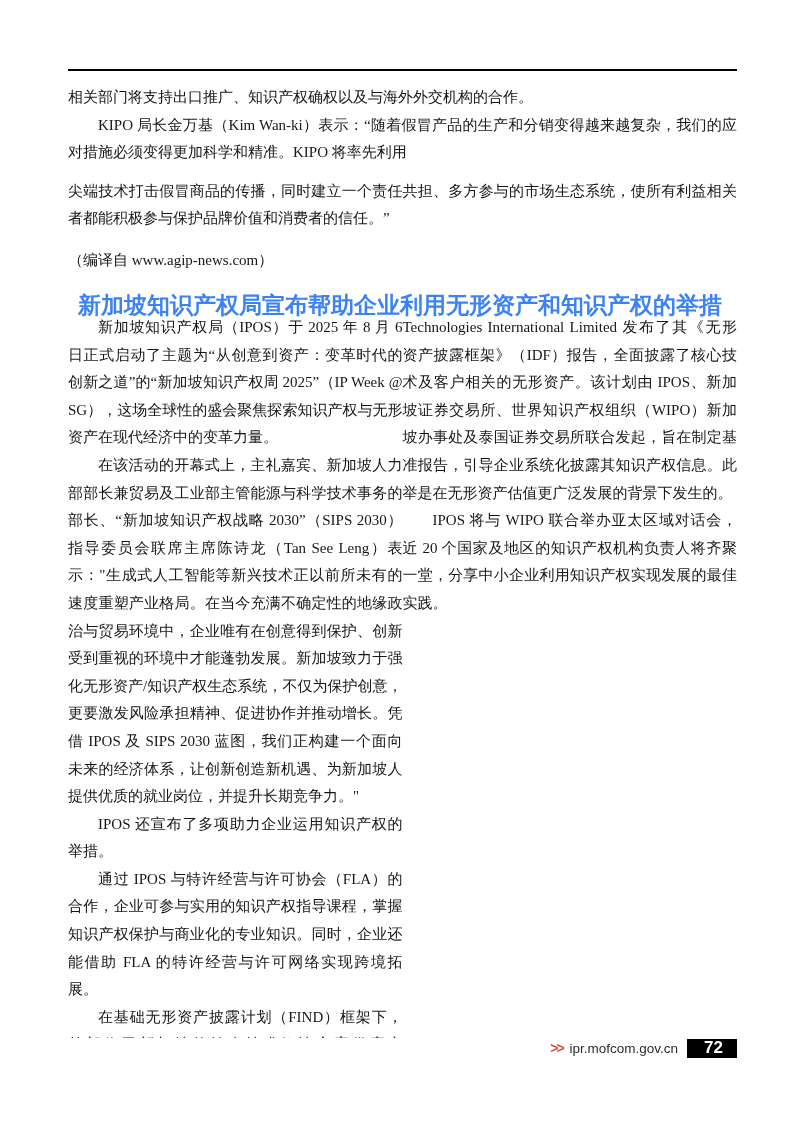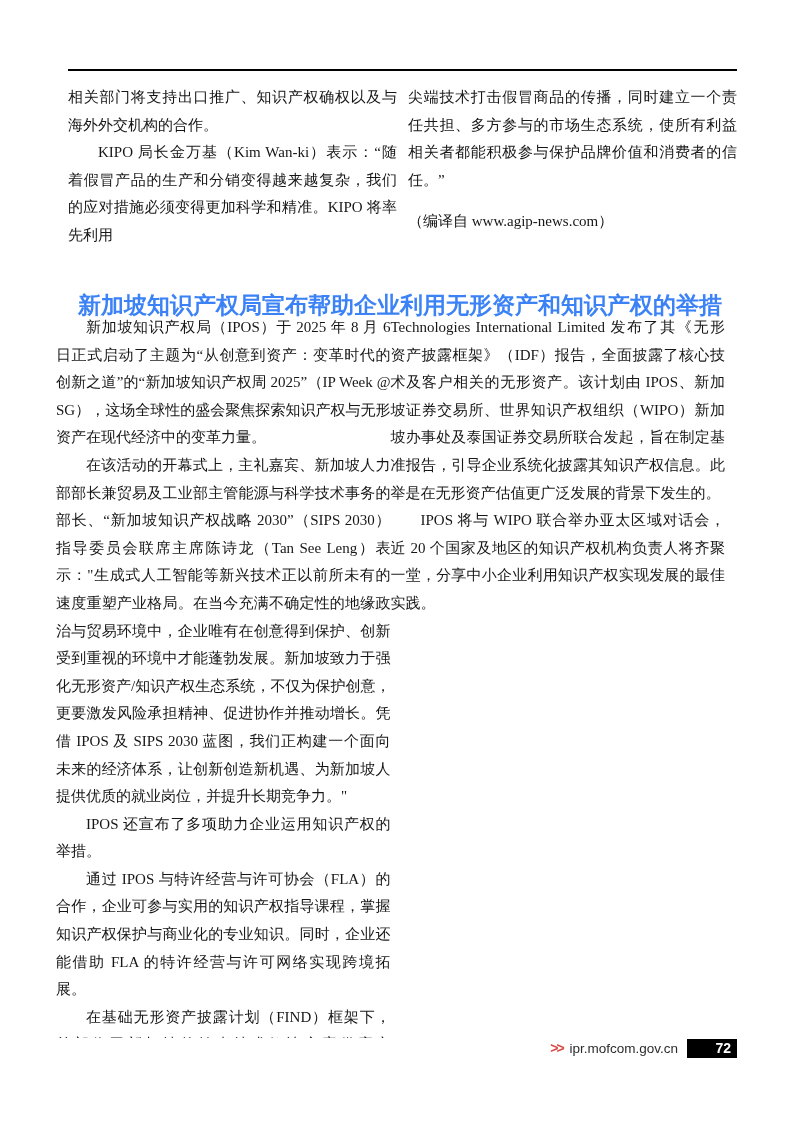"相关部门将支持出口推广、知识产权确权以及与海外外交机构的合作。" .top-section { flex-direction: none -> column }
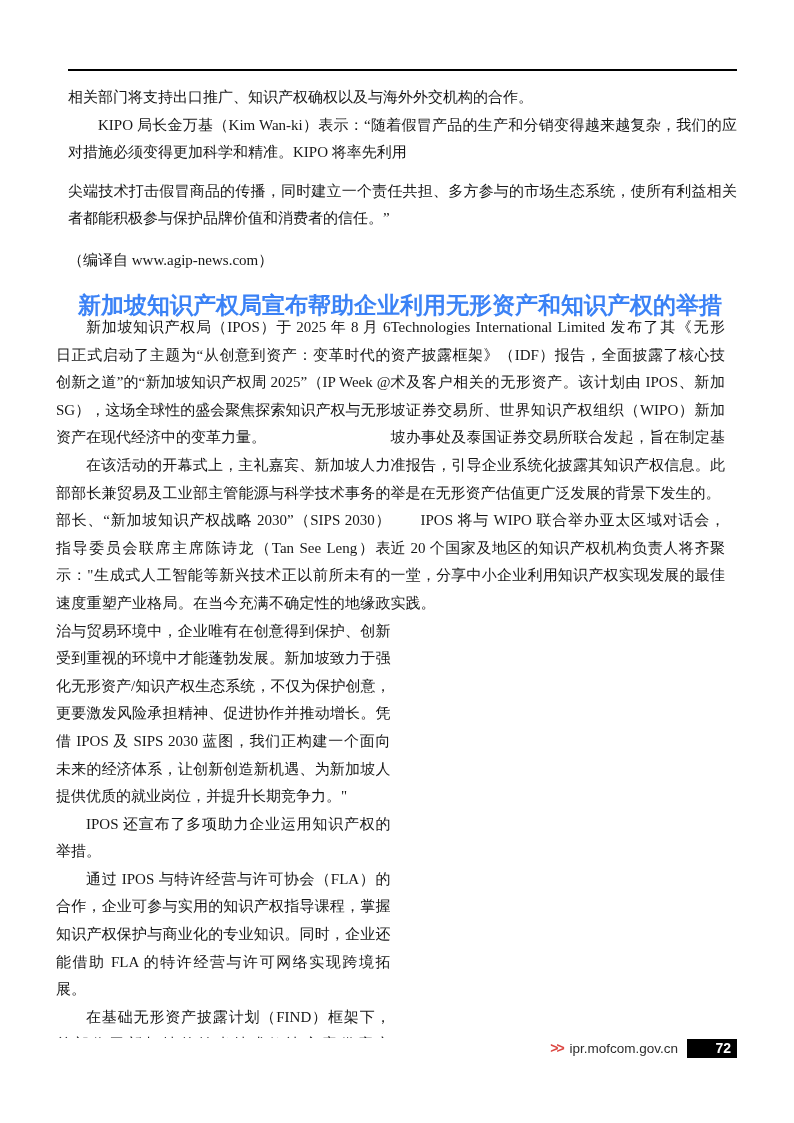"新加坡知识产权局（IPOS）于 2025 年 8 月" .article-body { left: 56px -> 68px }
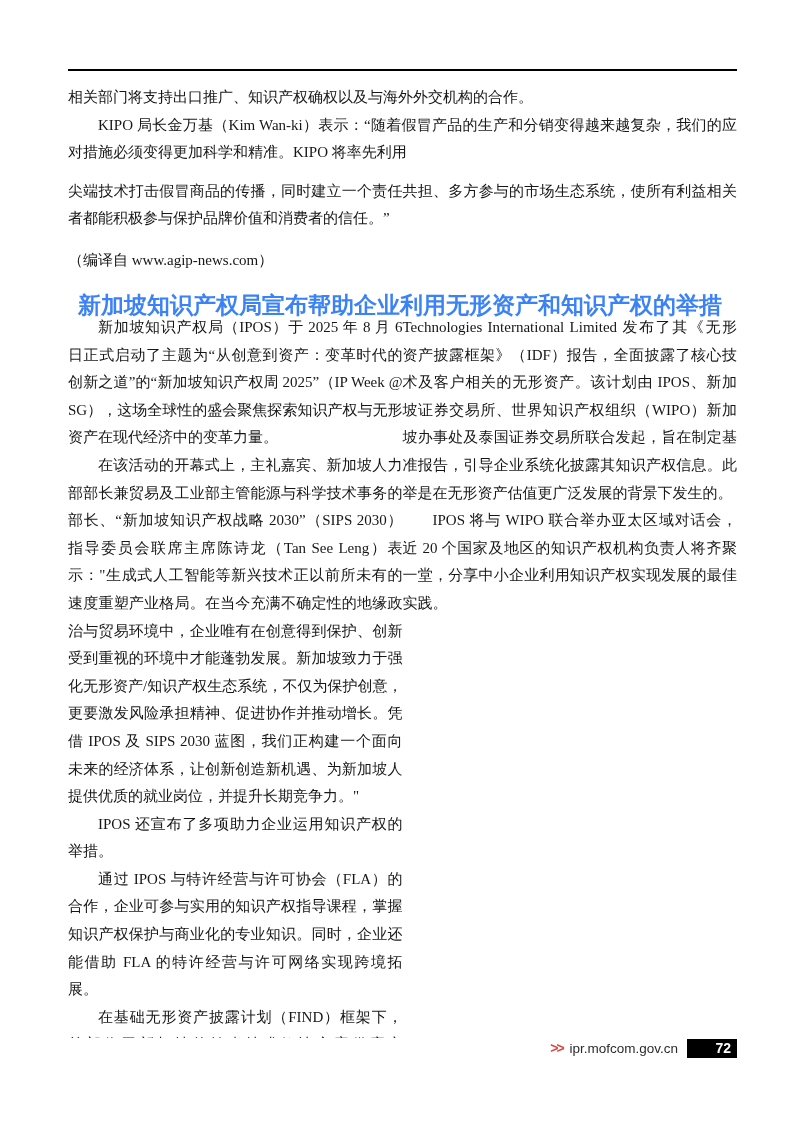"72" .page-num { font-size: 14px -> 17px; padding-right: 6px -> 14px }
